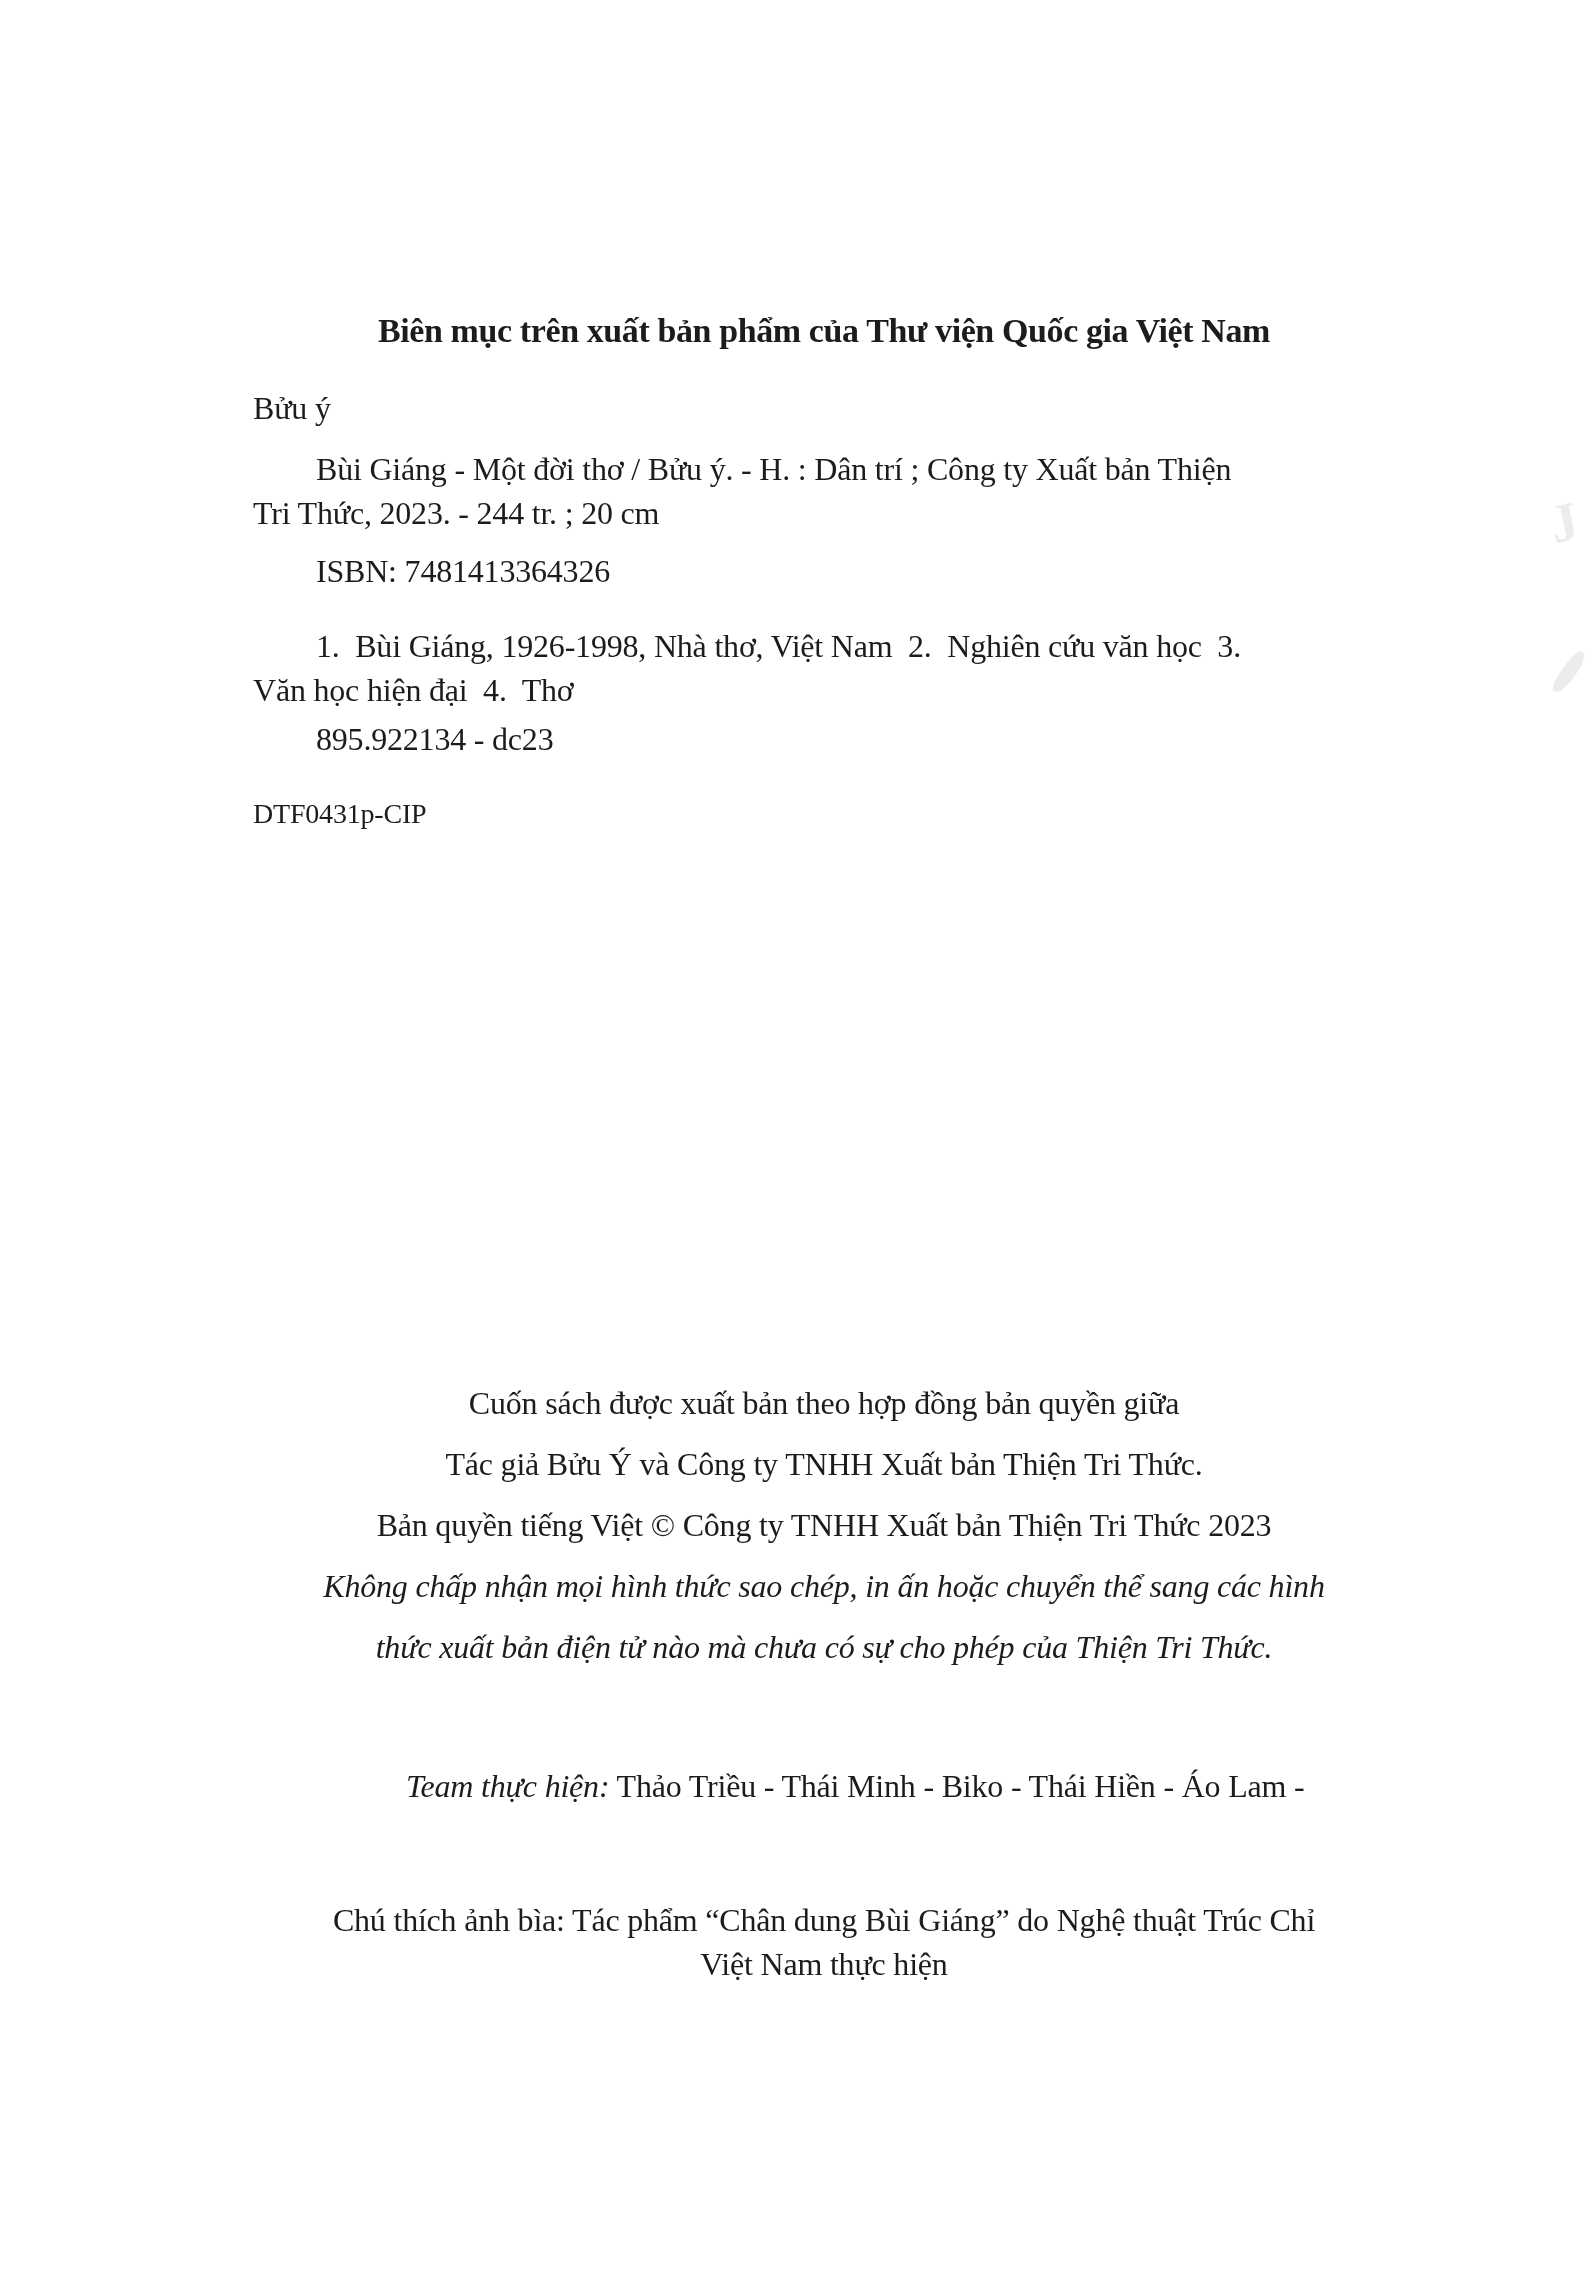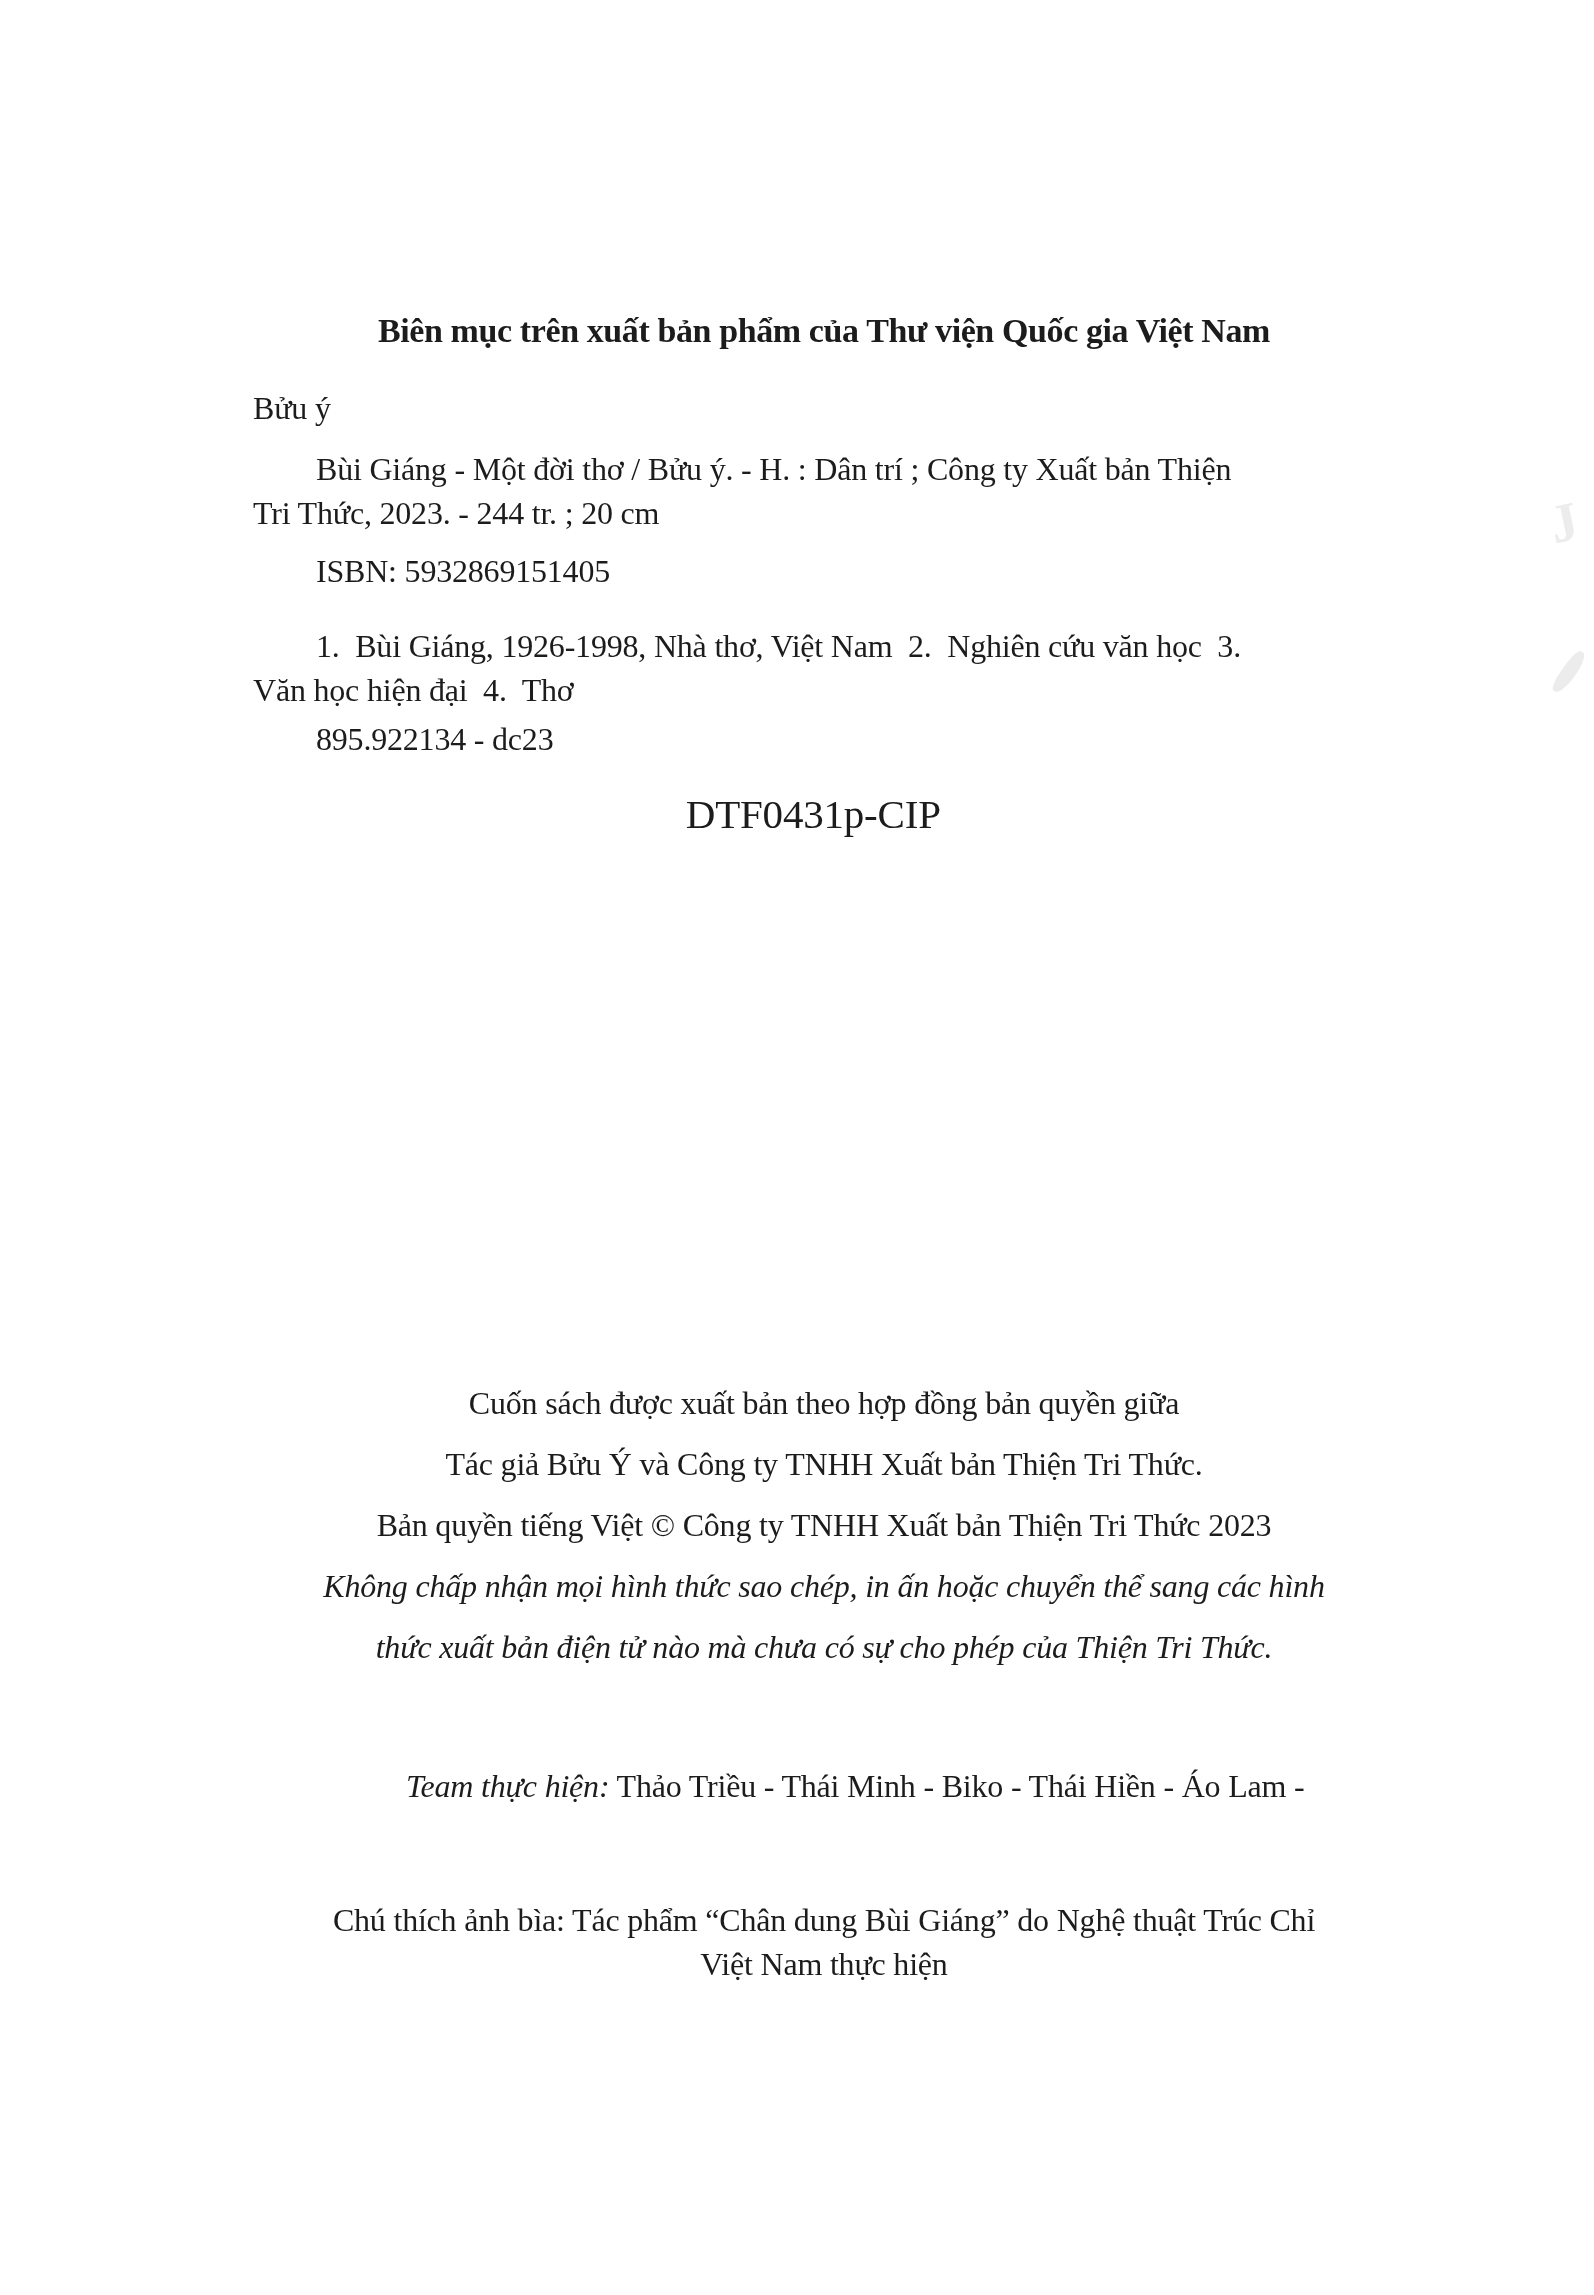"ISBN: 5932869151405" div.cip-line { text: 5932869151405 -> 7481413364326 }
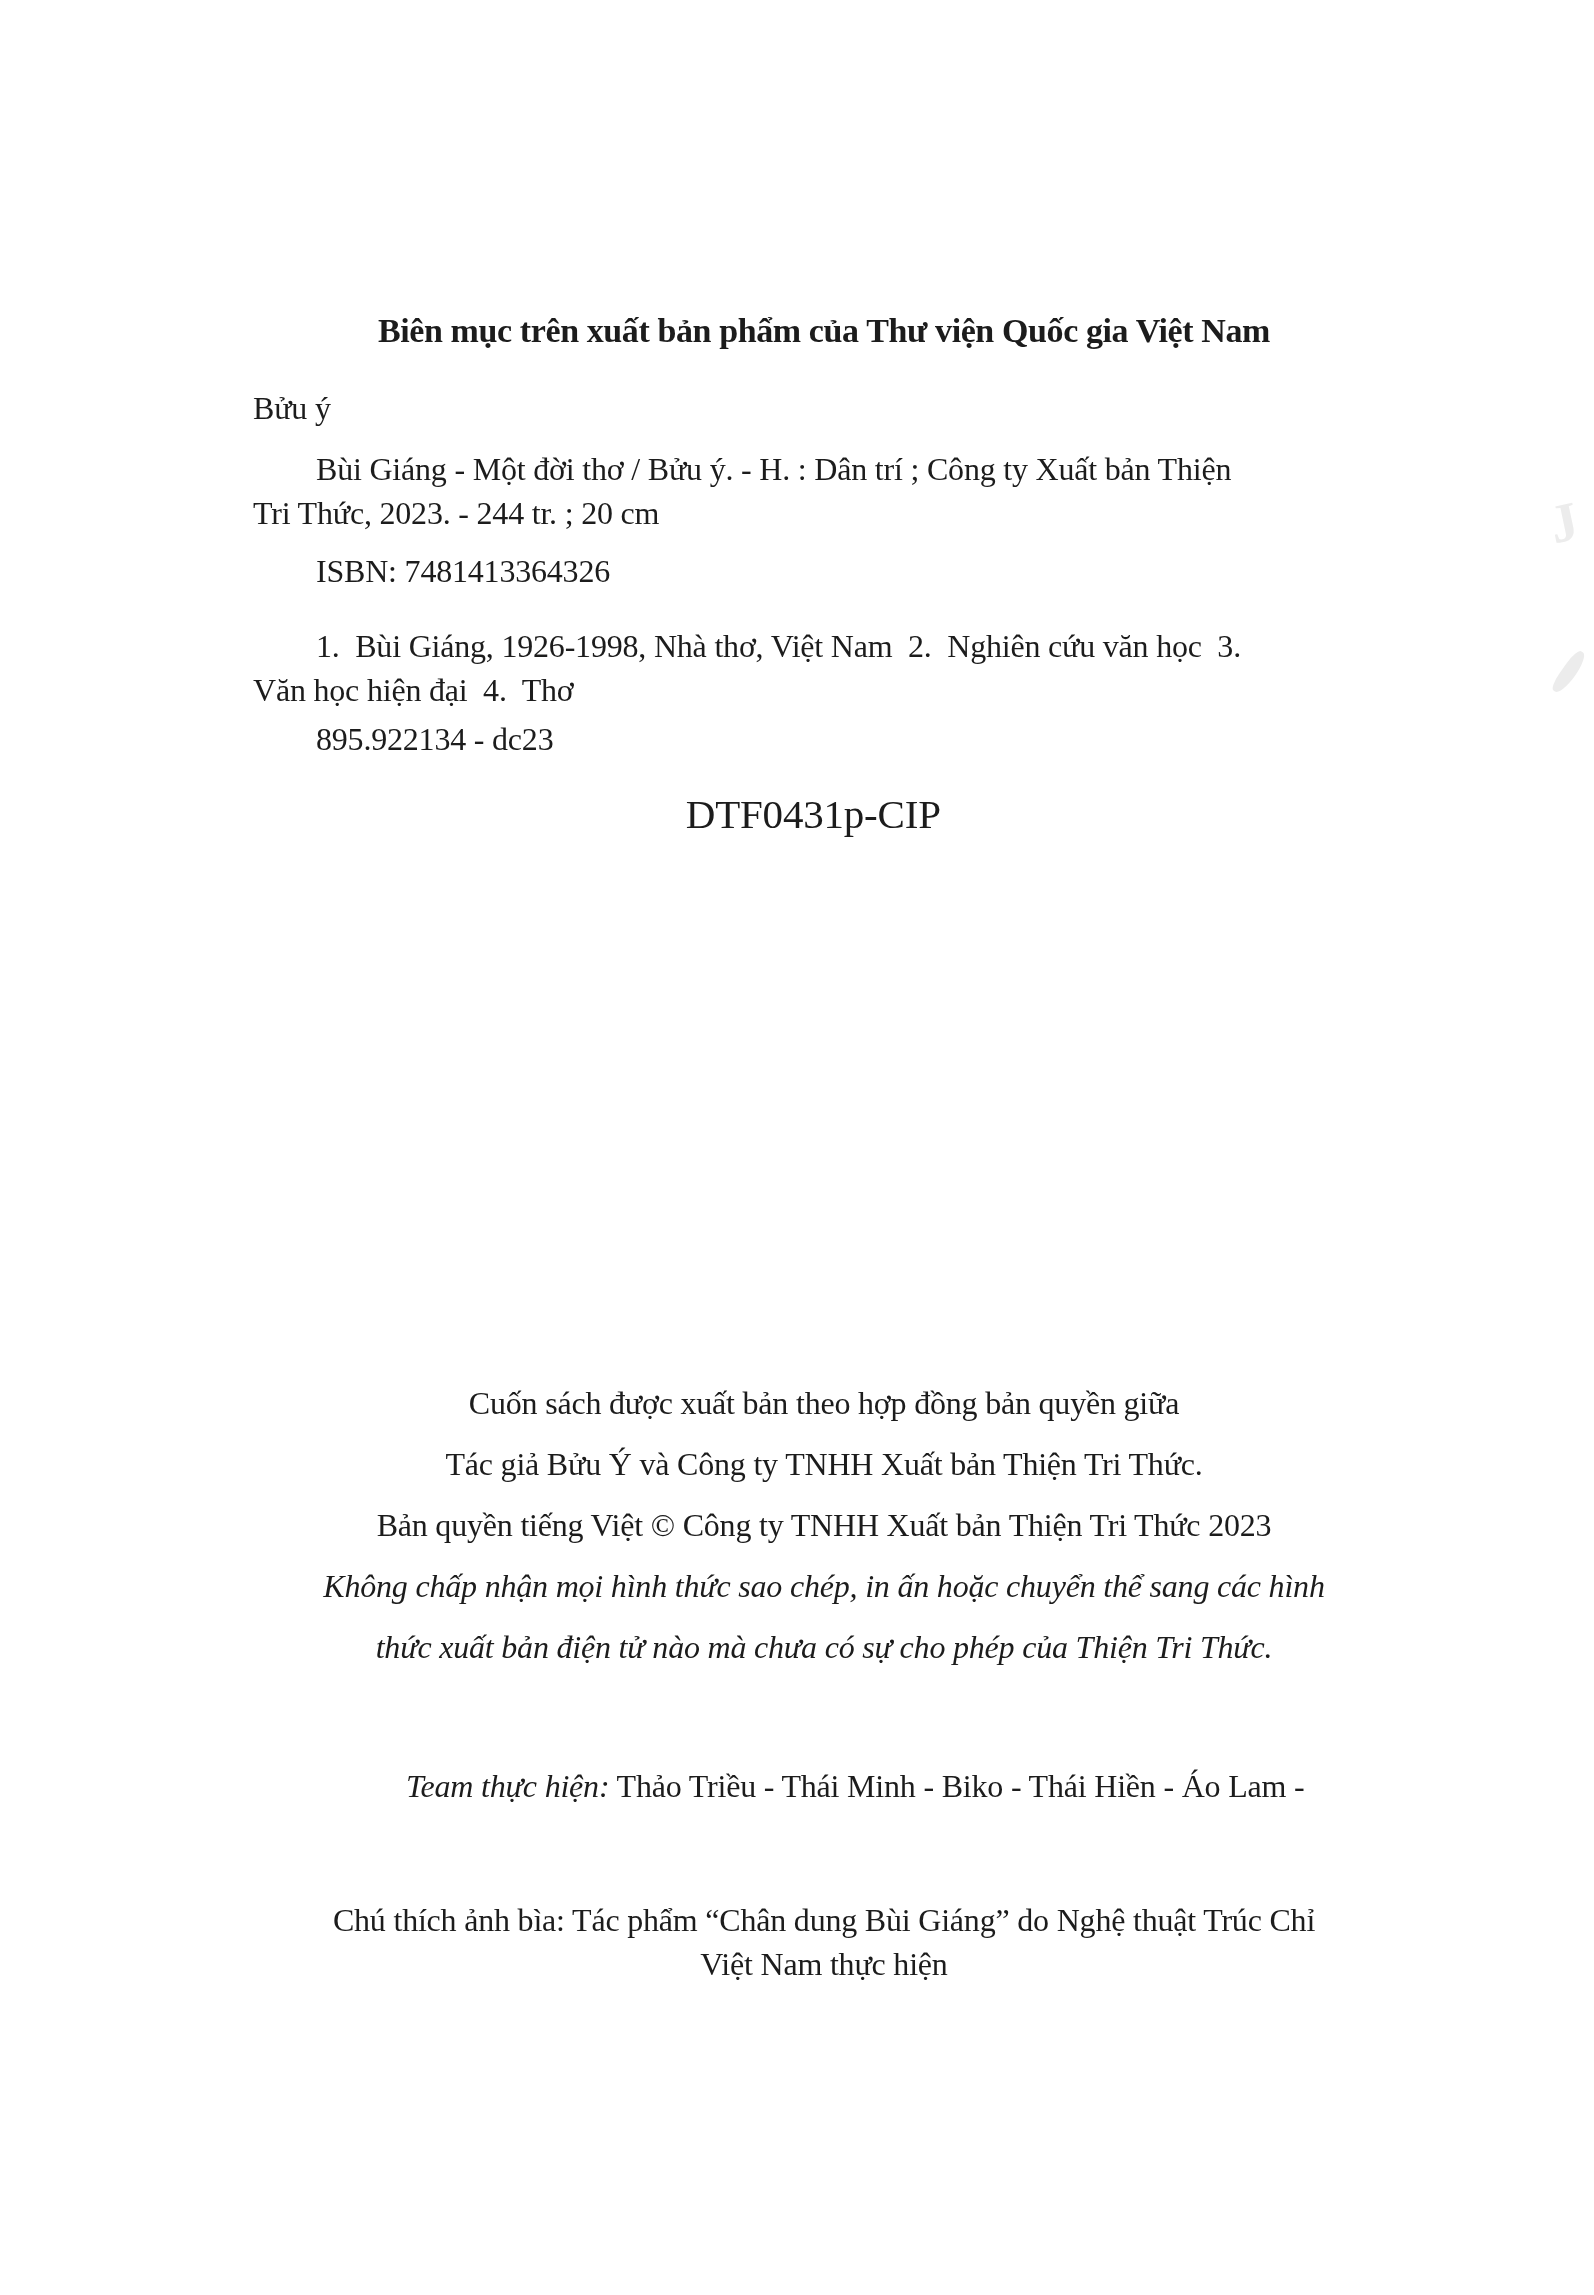"DTF0431p-CIP" .cip-code { font-size: 41px -> 28px; text-align: center -> left }
